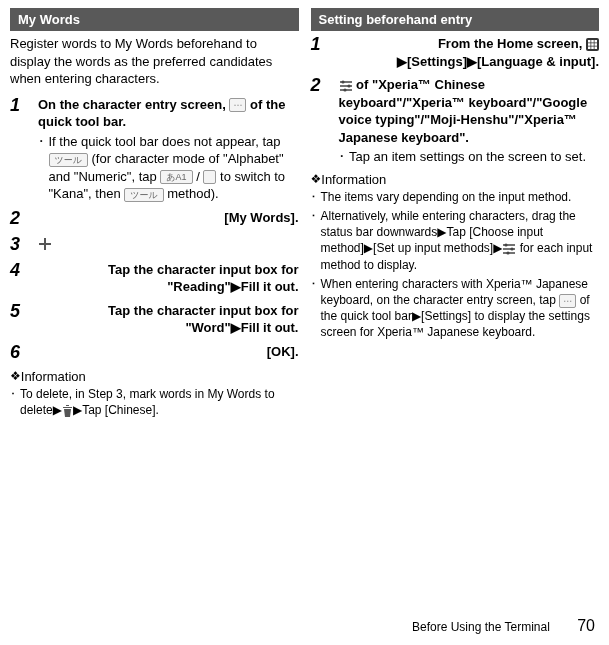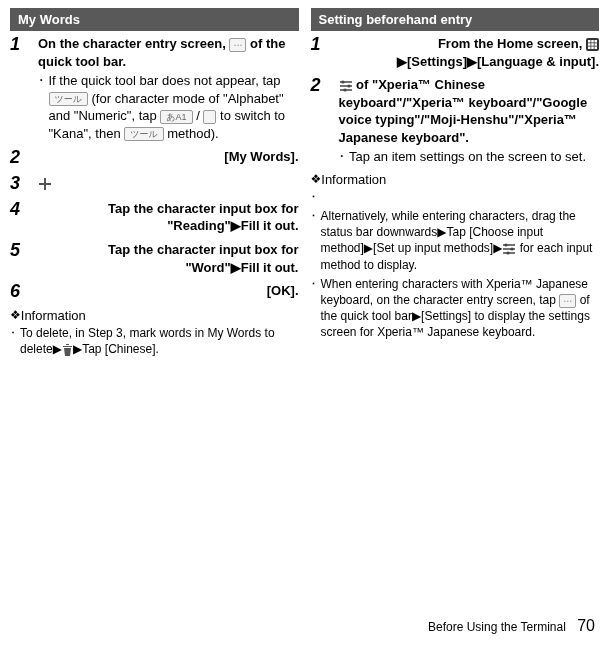"Register words to My Words" div.intro { html: none -> <div>Register words to My Words beforehand to display the words as the preferred candidates when entering characters.</div> }
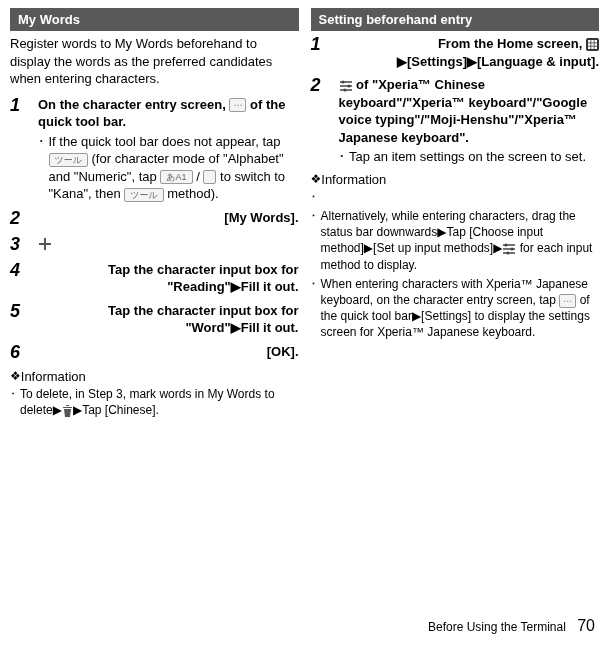"The items vary depending on" span { html: none -> <span>The items vary depending on the input method.</span> }
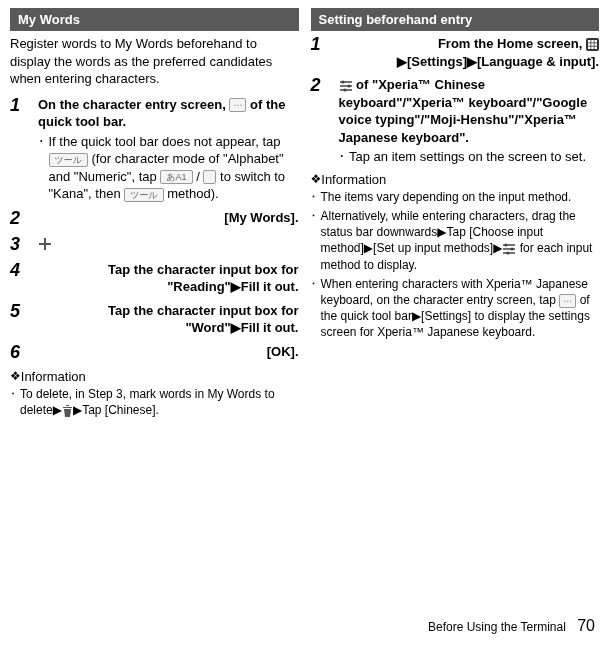"70" .footer .pg { margin-left: 8px -> 24px }
